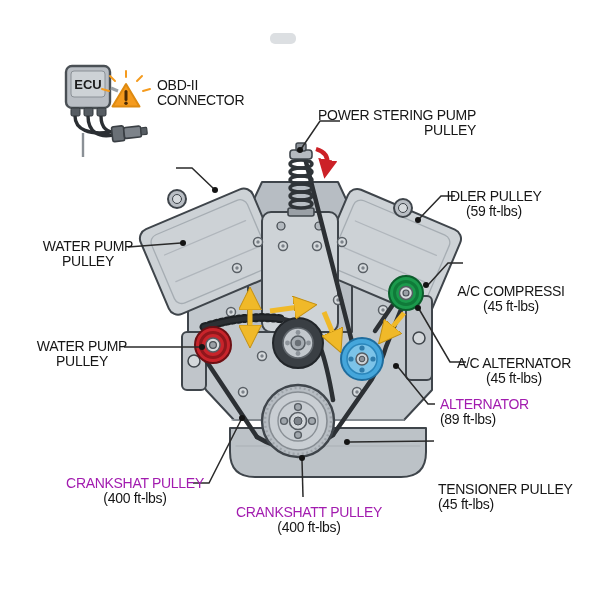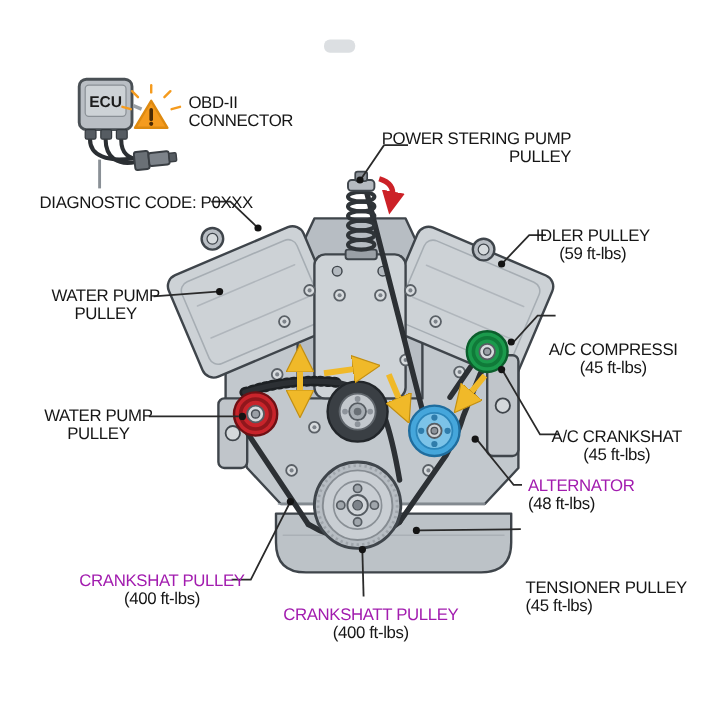"DIAGNOSTIC CODE: P0XXX" div.lbl { html: <div>DIAGNOSTIC CODE: P0XXX</div> -> none }
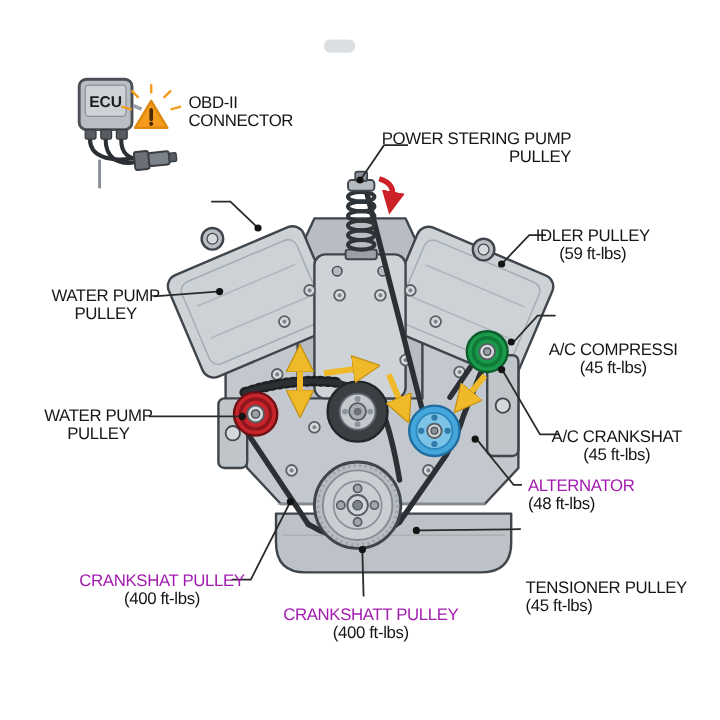"A/C CRANKSHAT" div { text: CRANKSHAT -> ALTERNATOR }
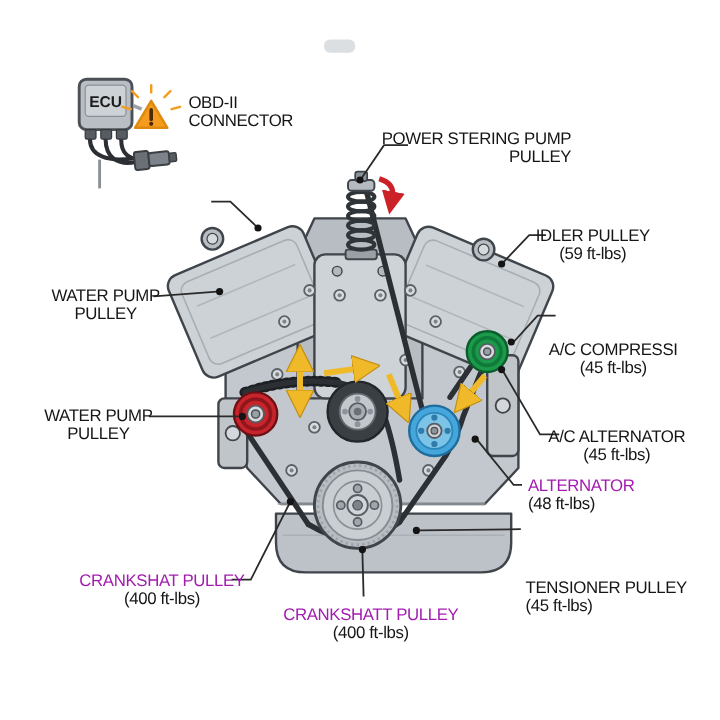"(48 ft-lbs)" div { text: 48 -> 89 }
